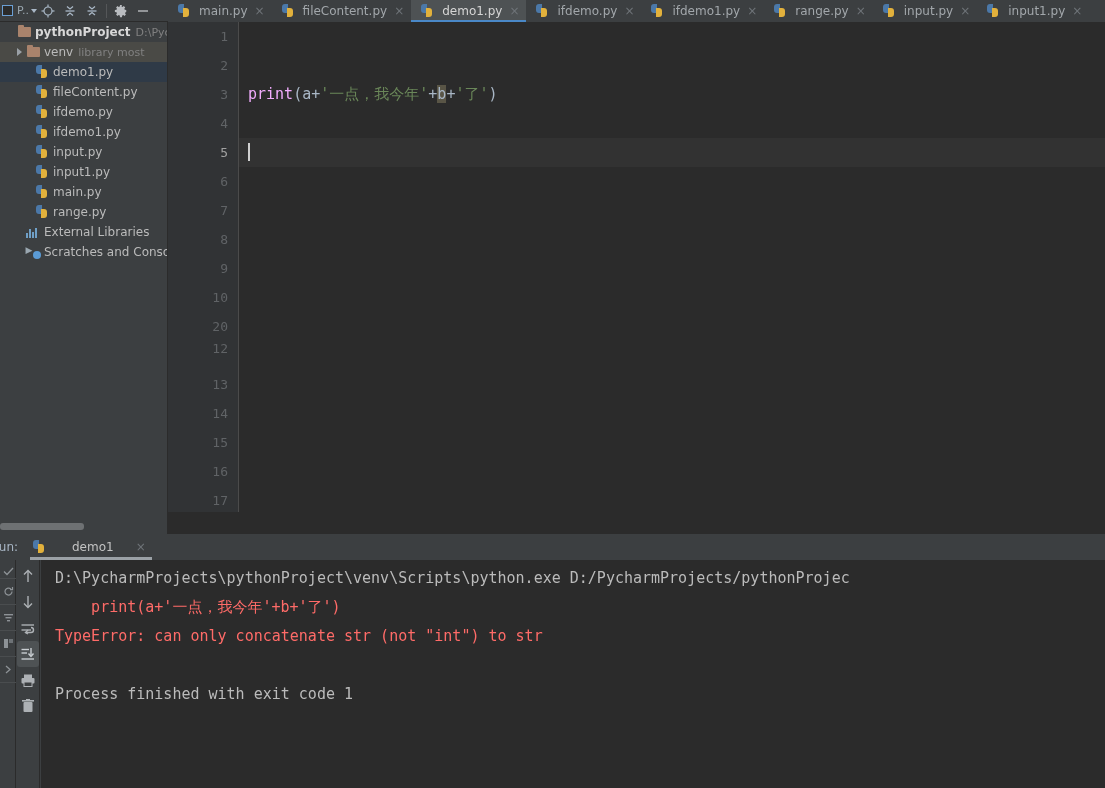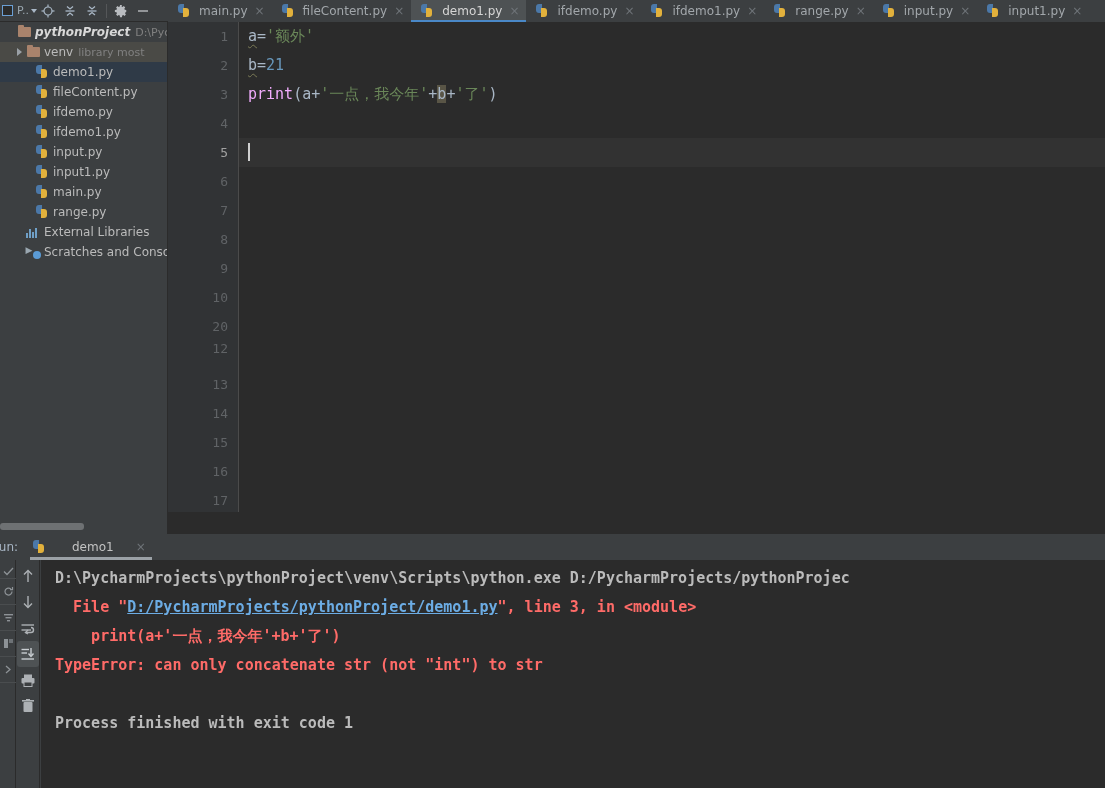"pythonProject" .lbl-bold { font-style: italic -> none }
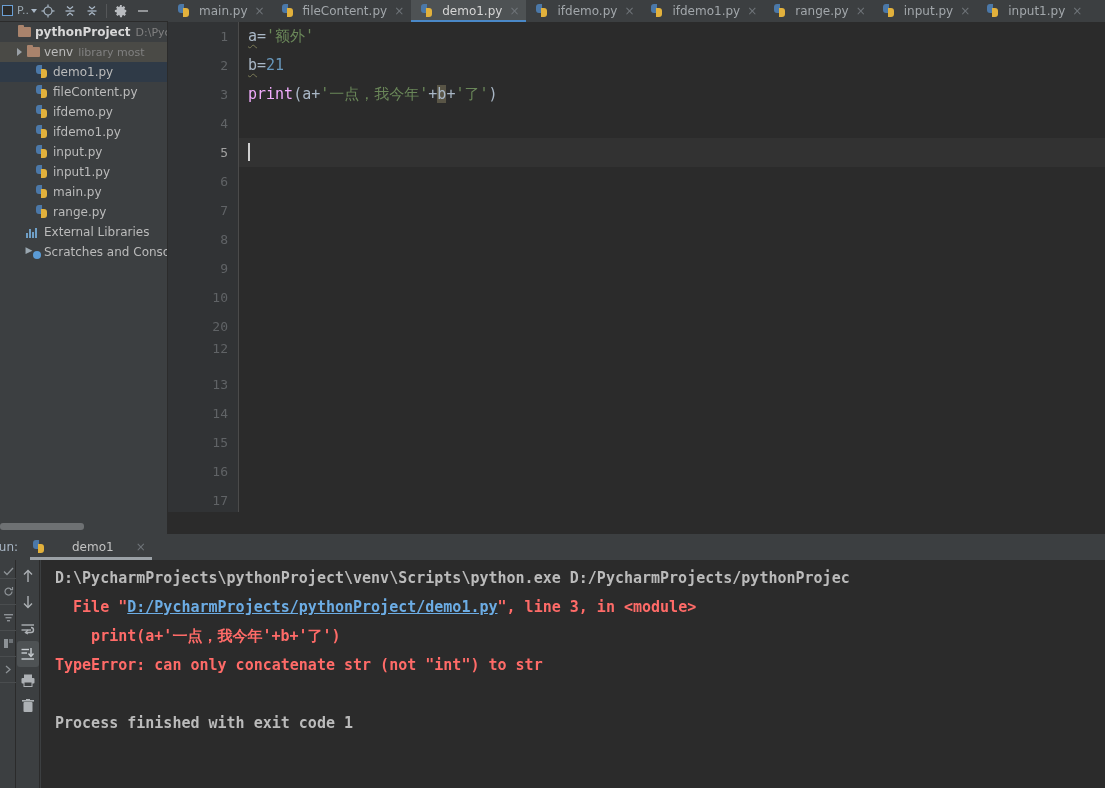"a='额外'" div.cline { html: <div><span>a</span><span>=</span><span>'额外'</span></div> -> none }
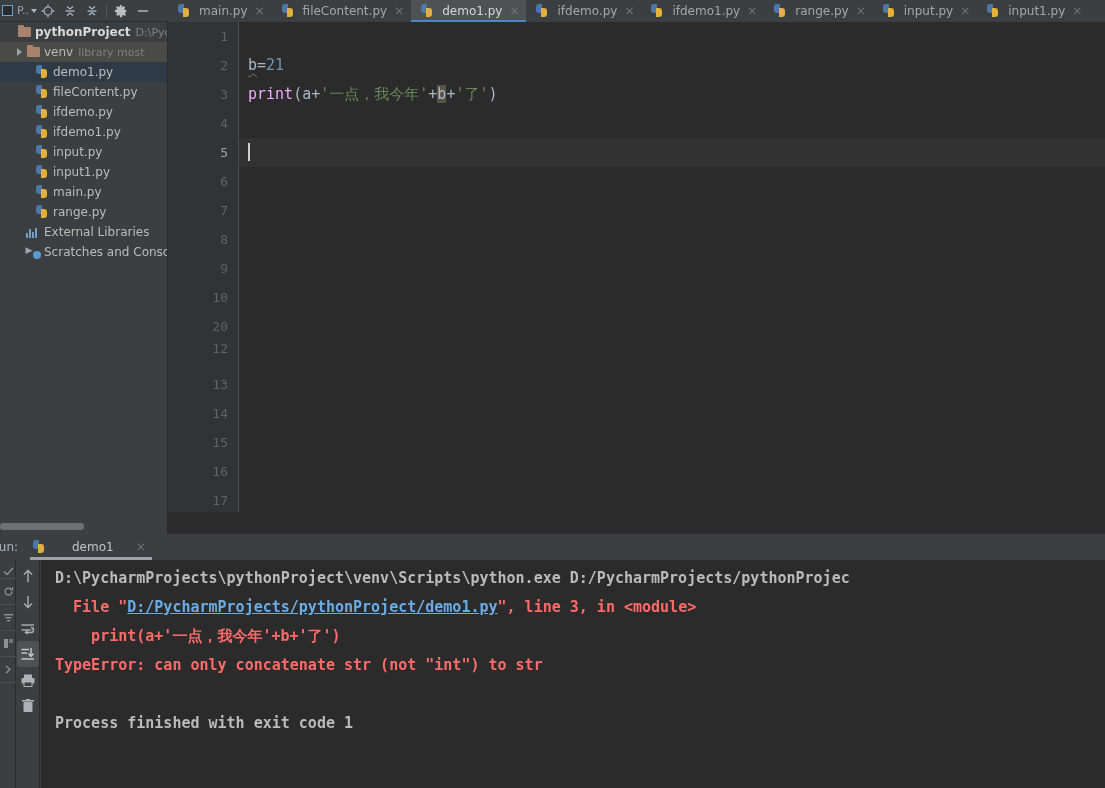"b=21" div.cline { html: <div><span>b</span><span>=</span><span>21</span></div> -> none }
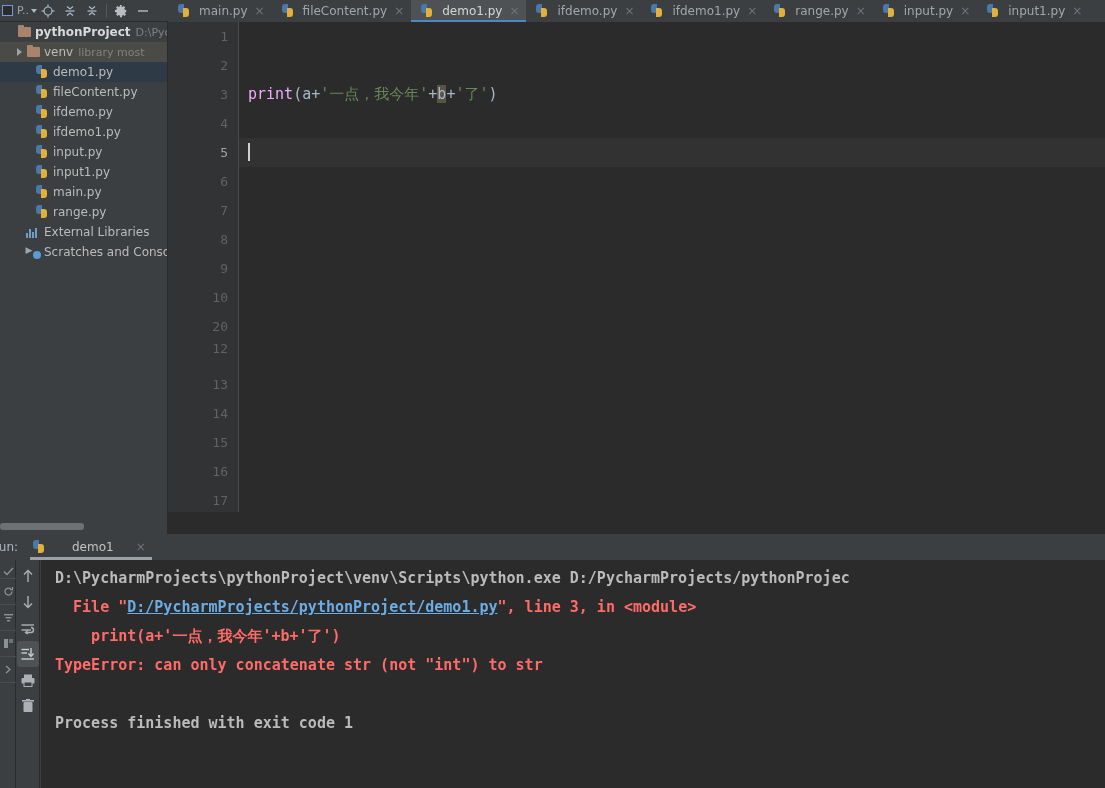"D:\PycharmProjects\pythonProject\venv\Sc" .console { font-weight: bold -> none }
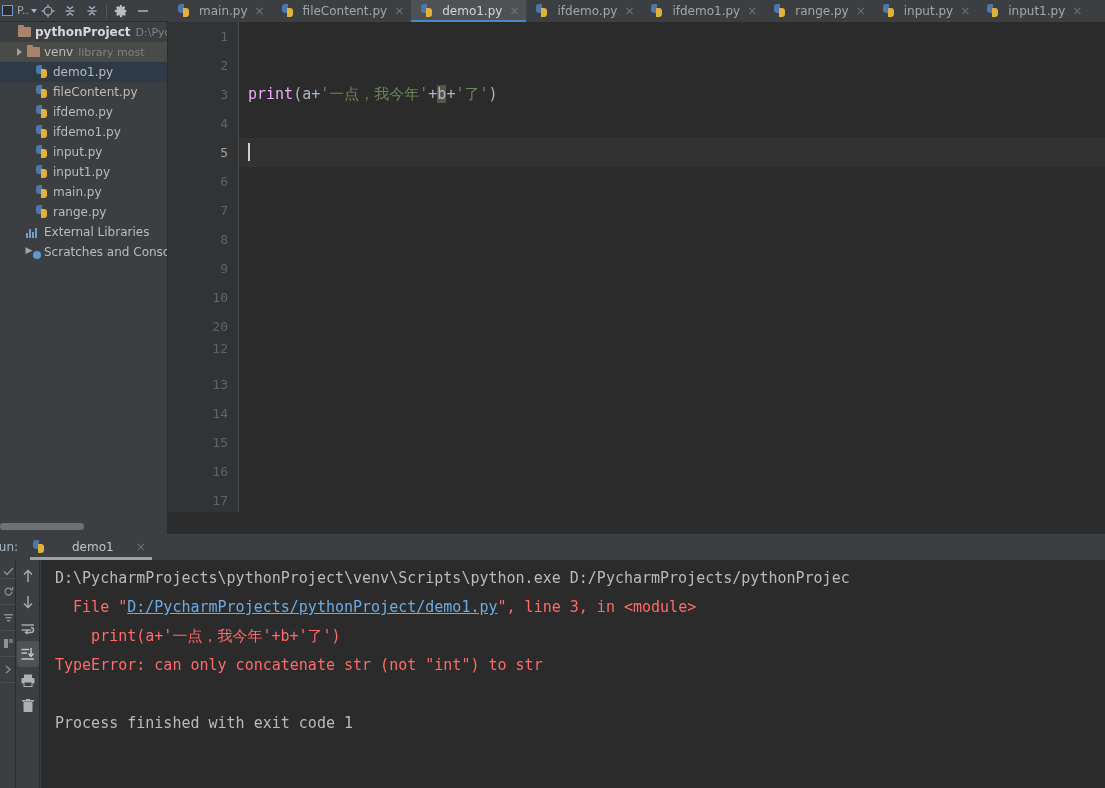"File" div.cons-line { html: <div><span> File "</span><span>D:/PycharmProjects/pythonProject/demo1.py</span><span>", line 3, in &lt;module&gt;</span></div> -> none }
